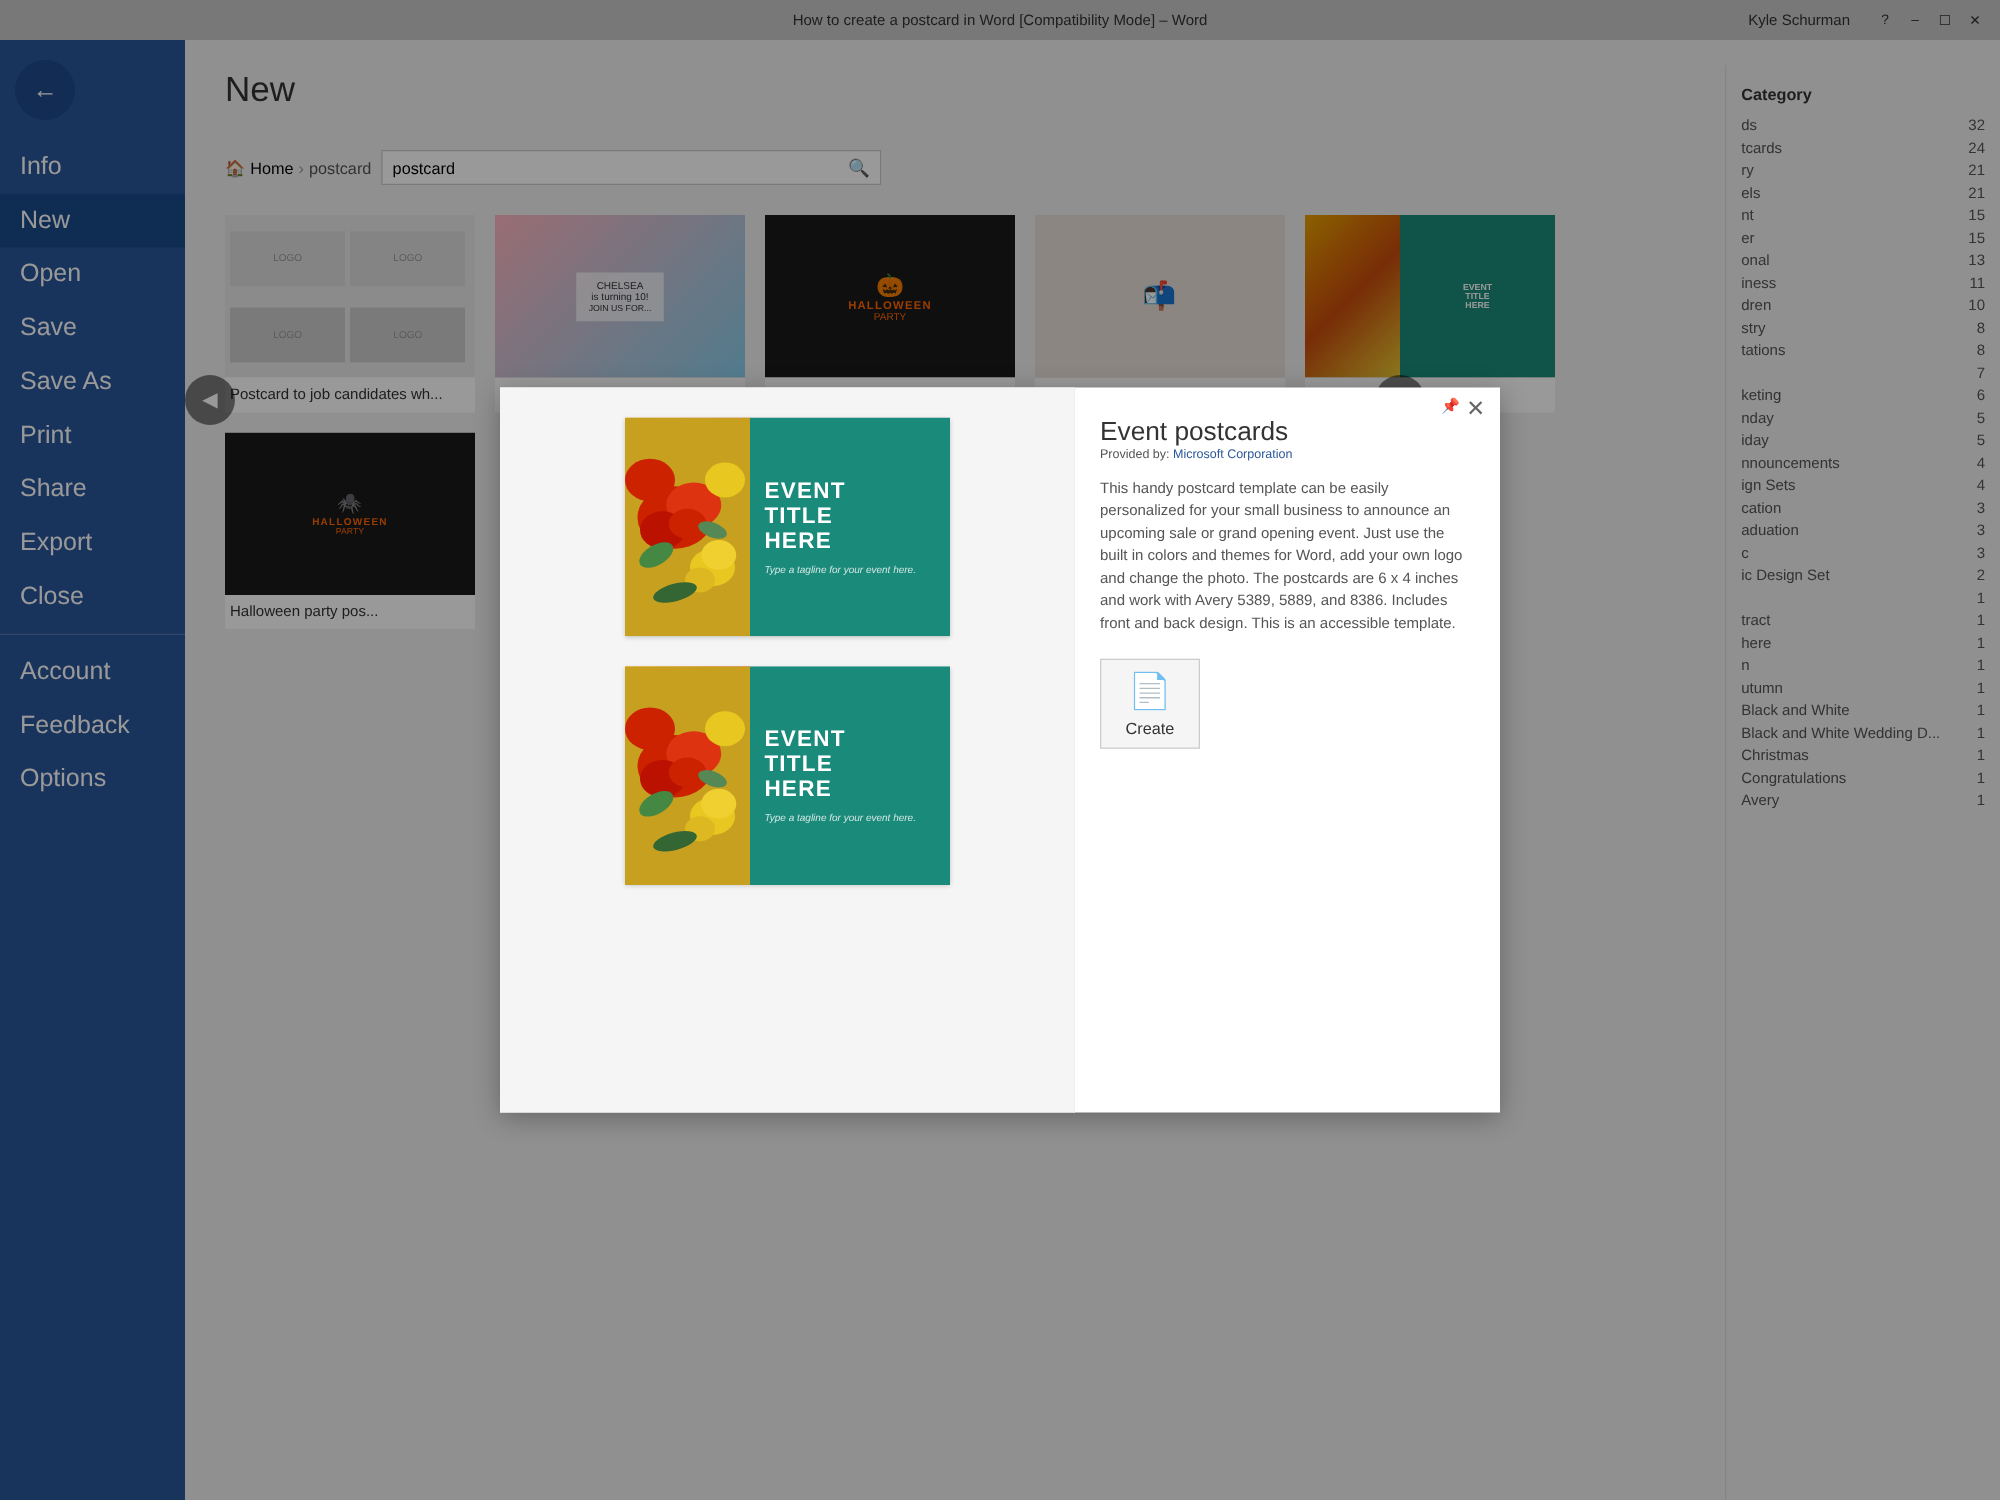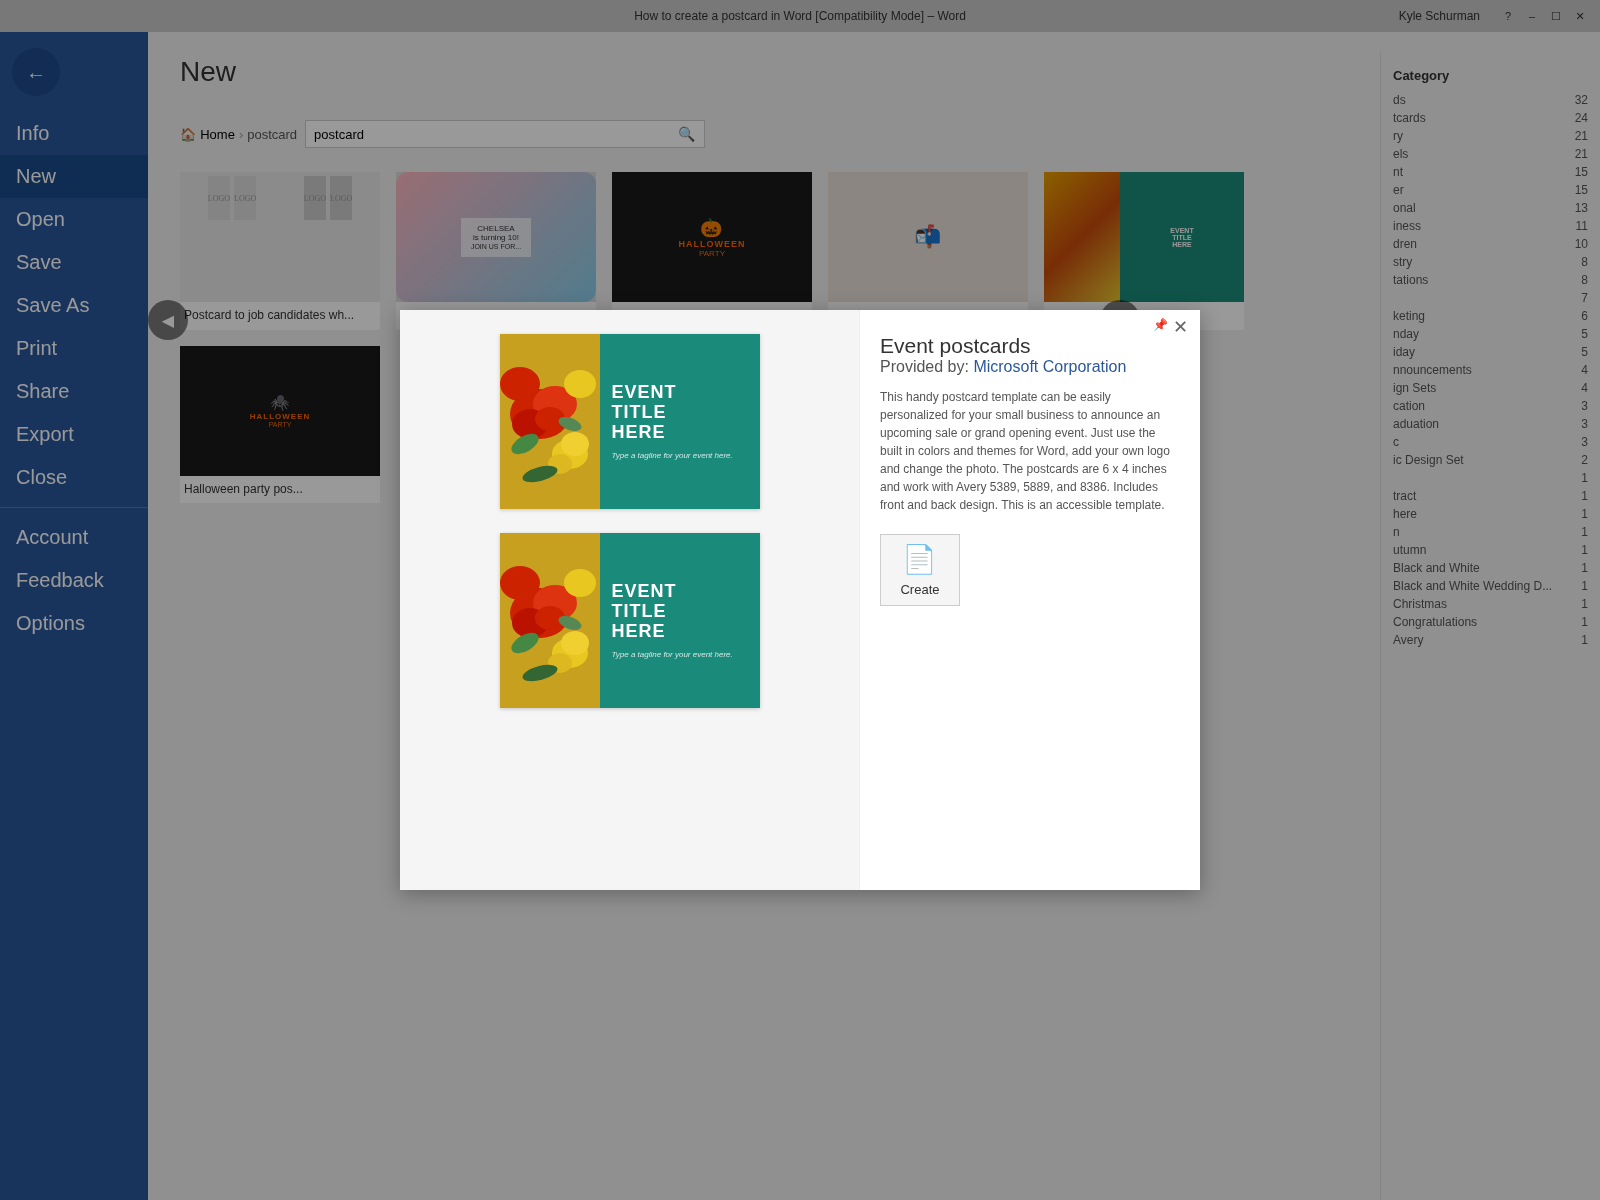"LOGO" div { flex-direction: row -> column; font-family: Liberation Serif, serif -> none }
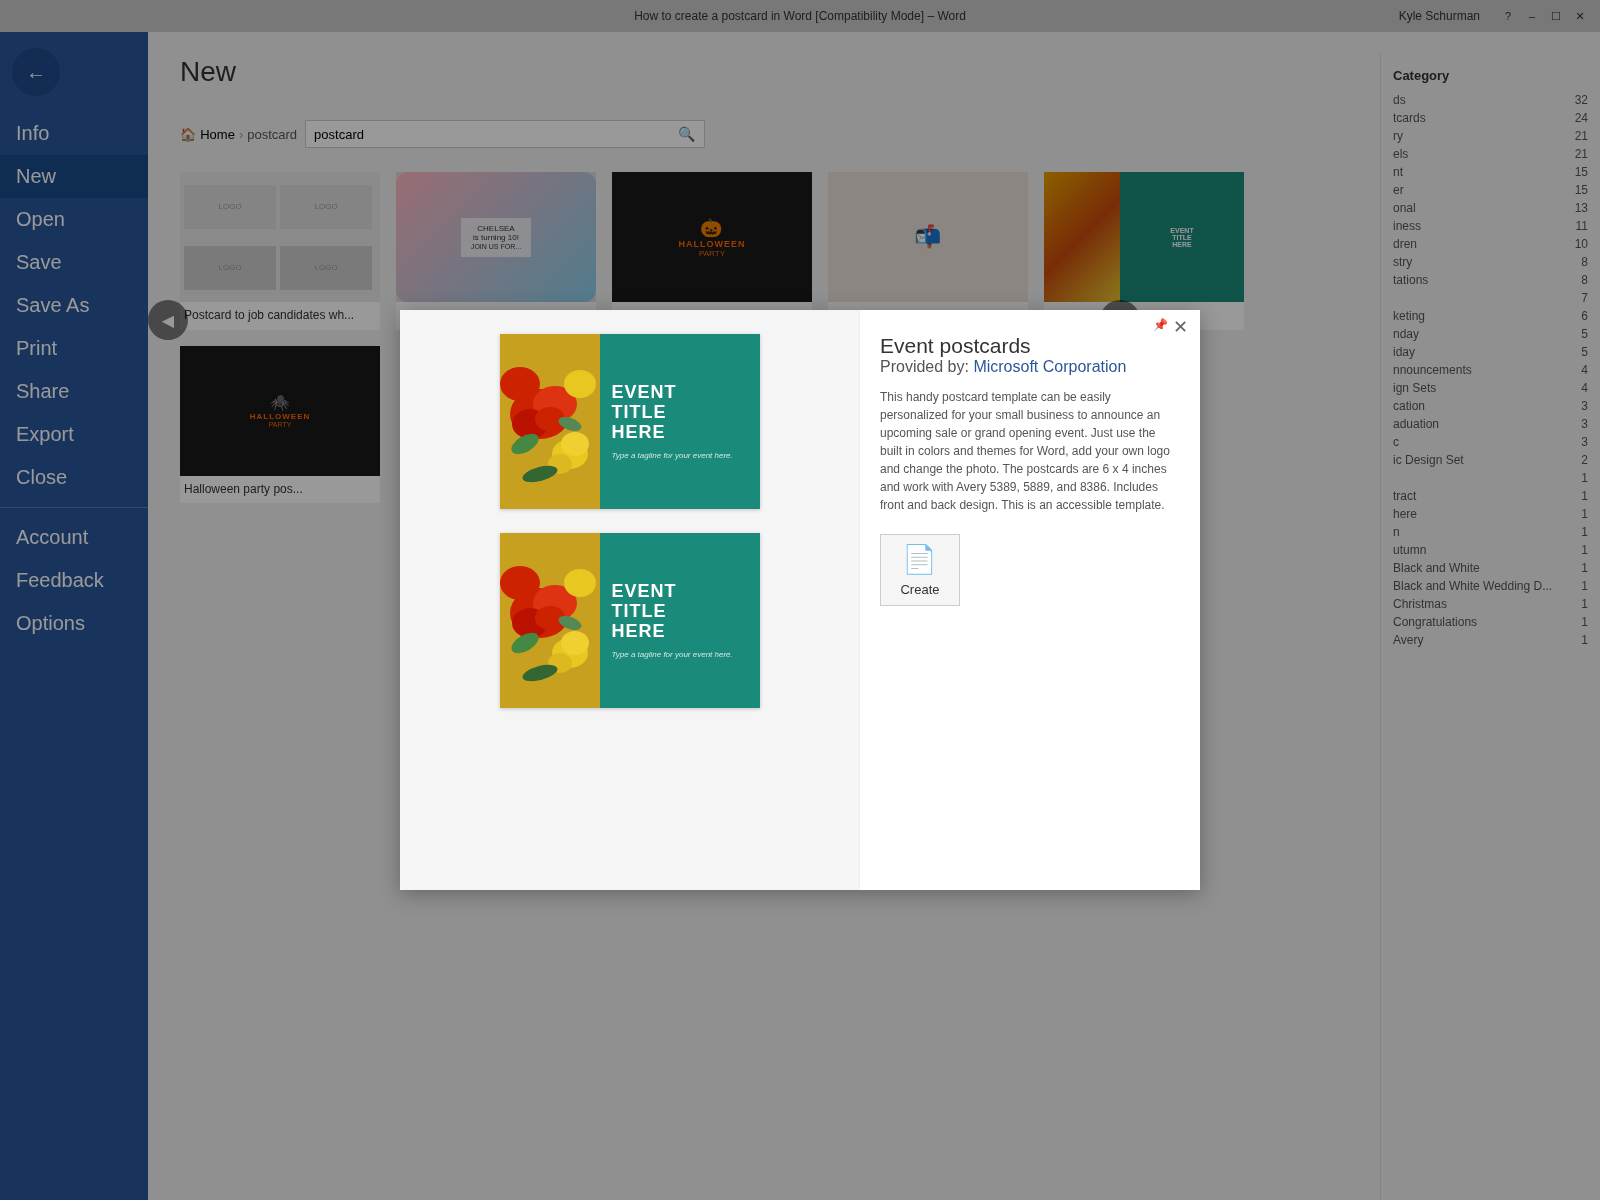"CHELSEA" .thumb-birthday { border-radius: 12px -> none }
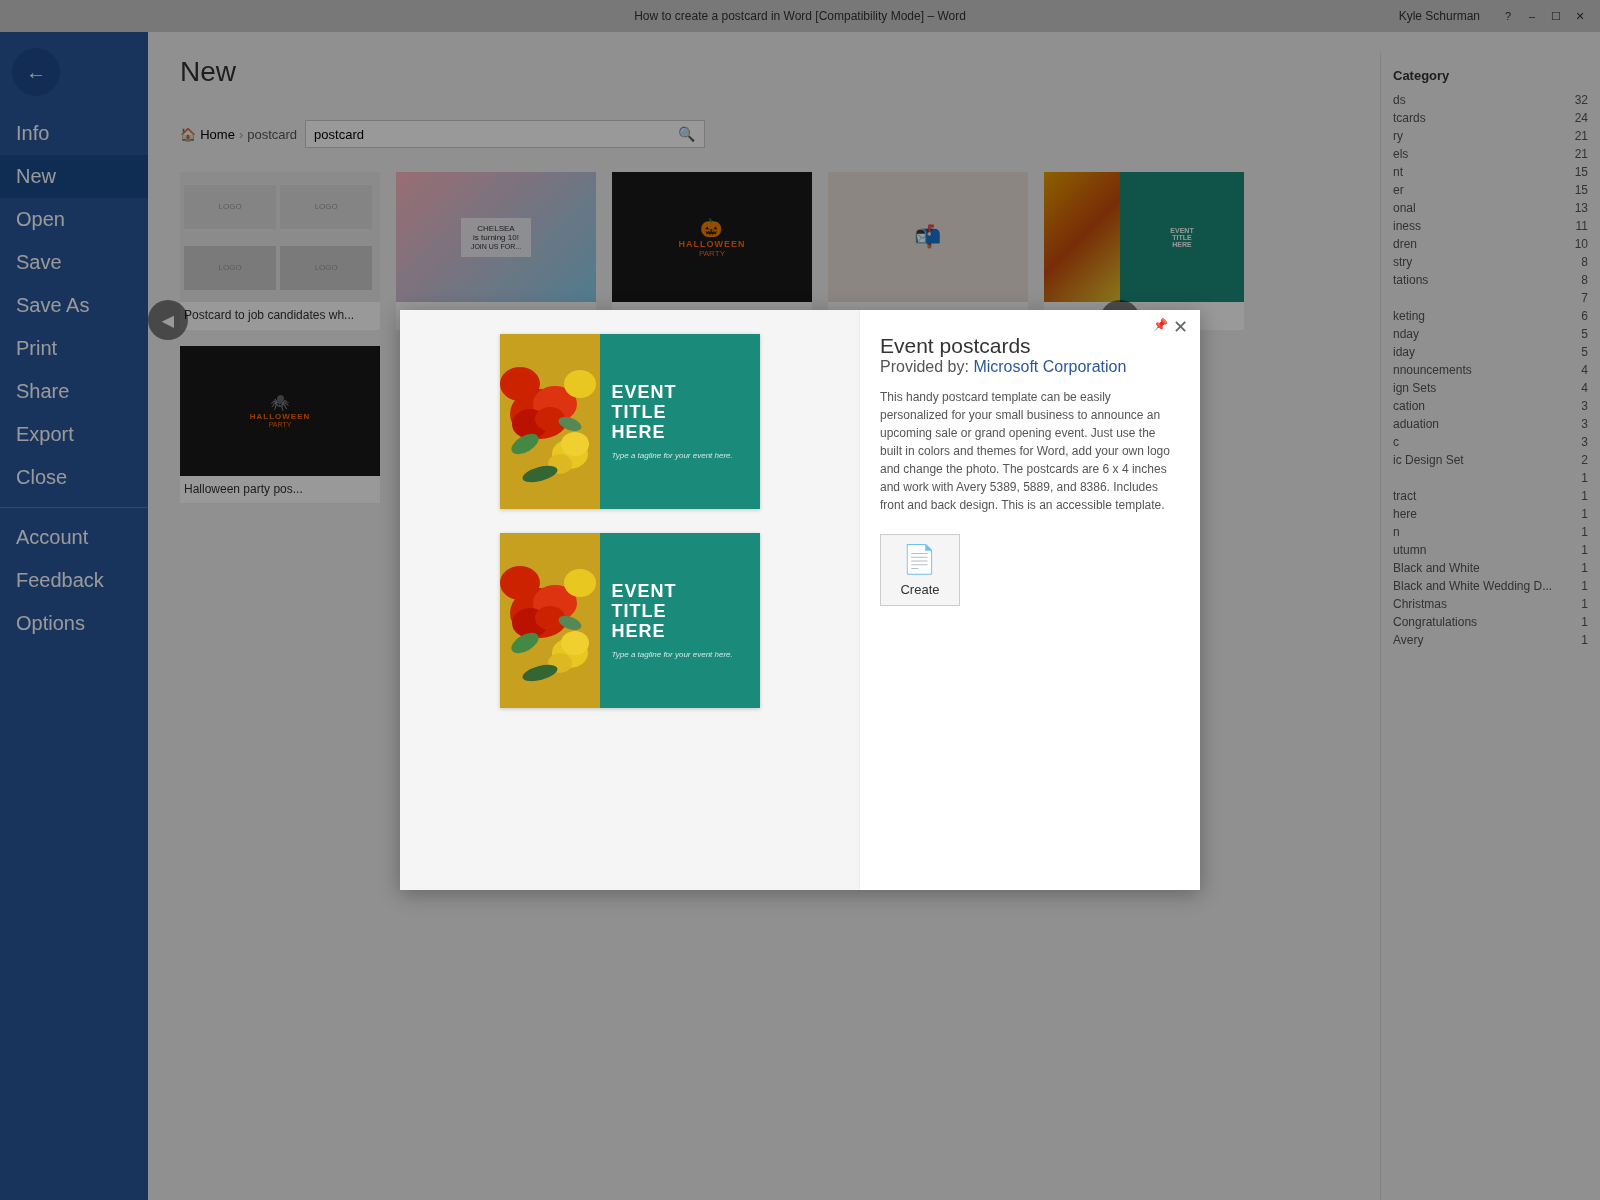"Provided by: Microsoft Corporation" .modal-provider { font-size: 16px -> 10px }
